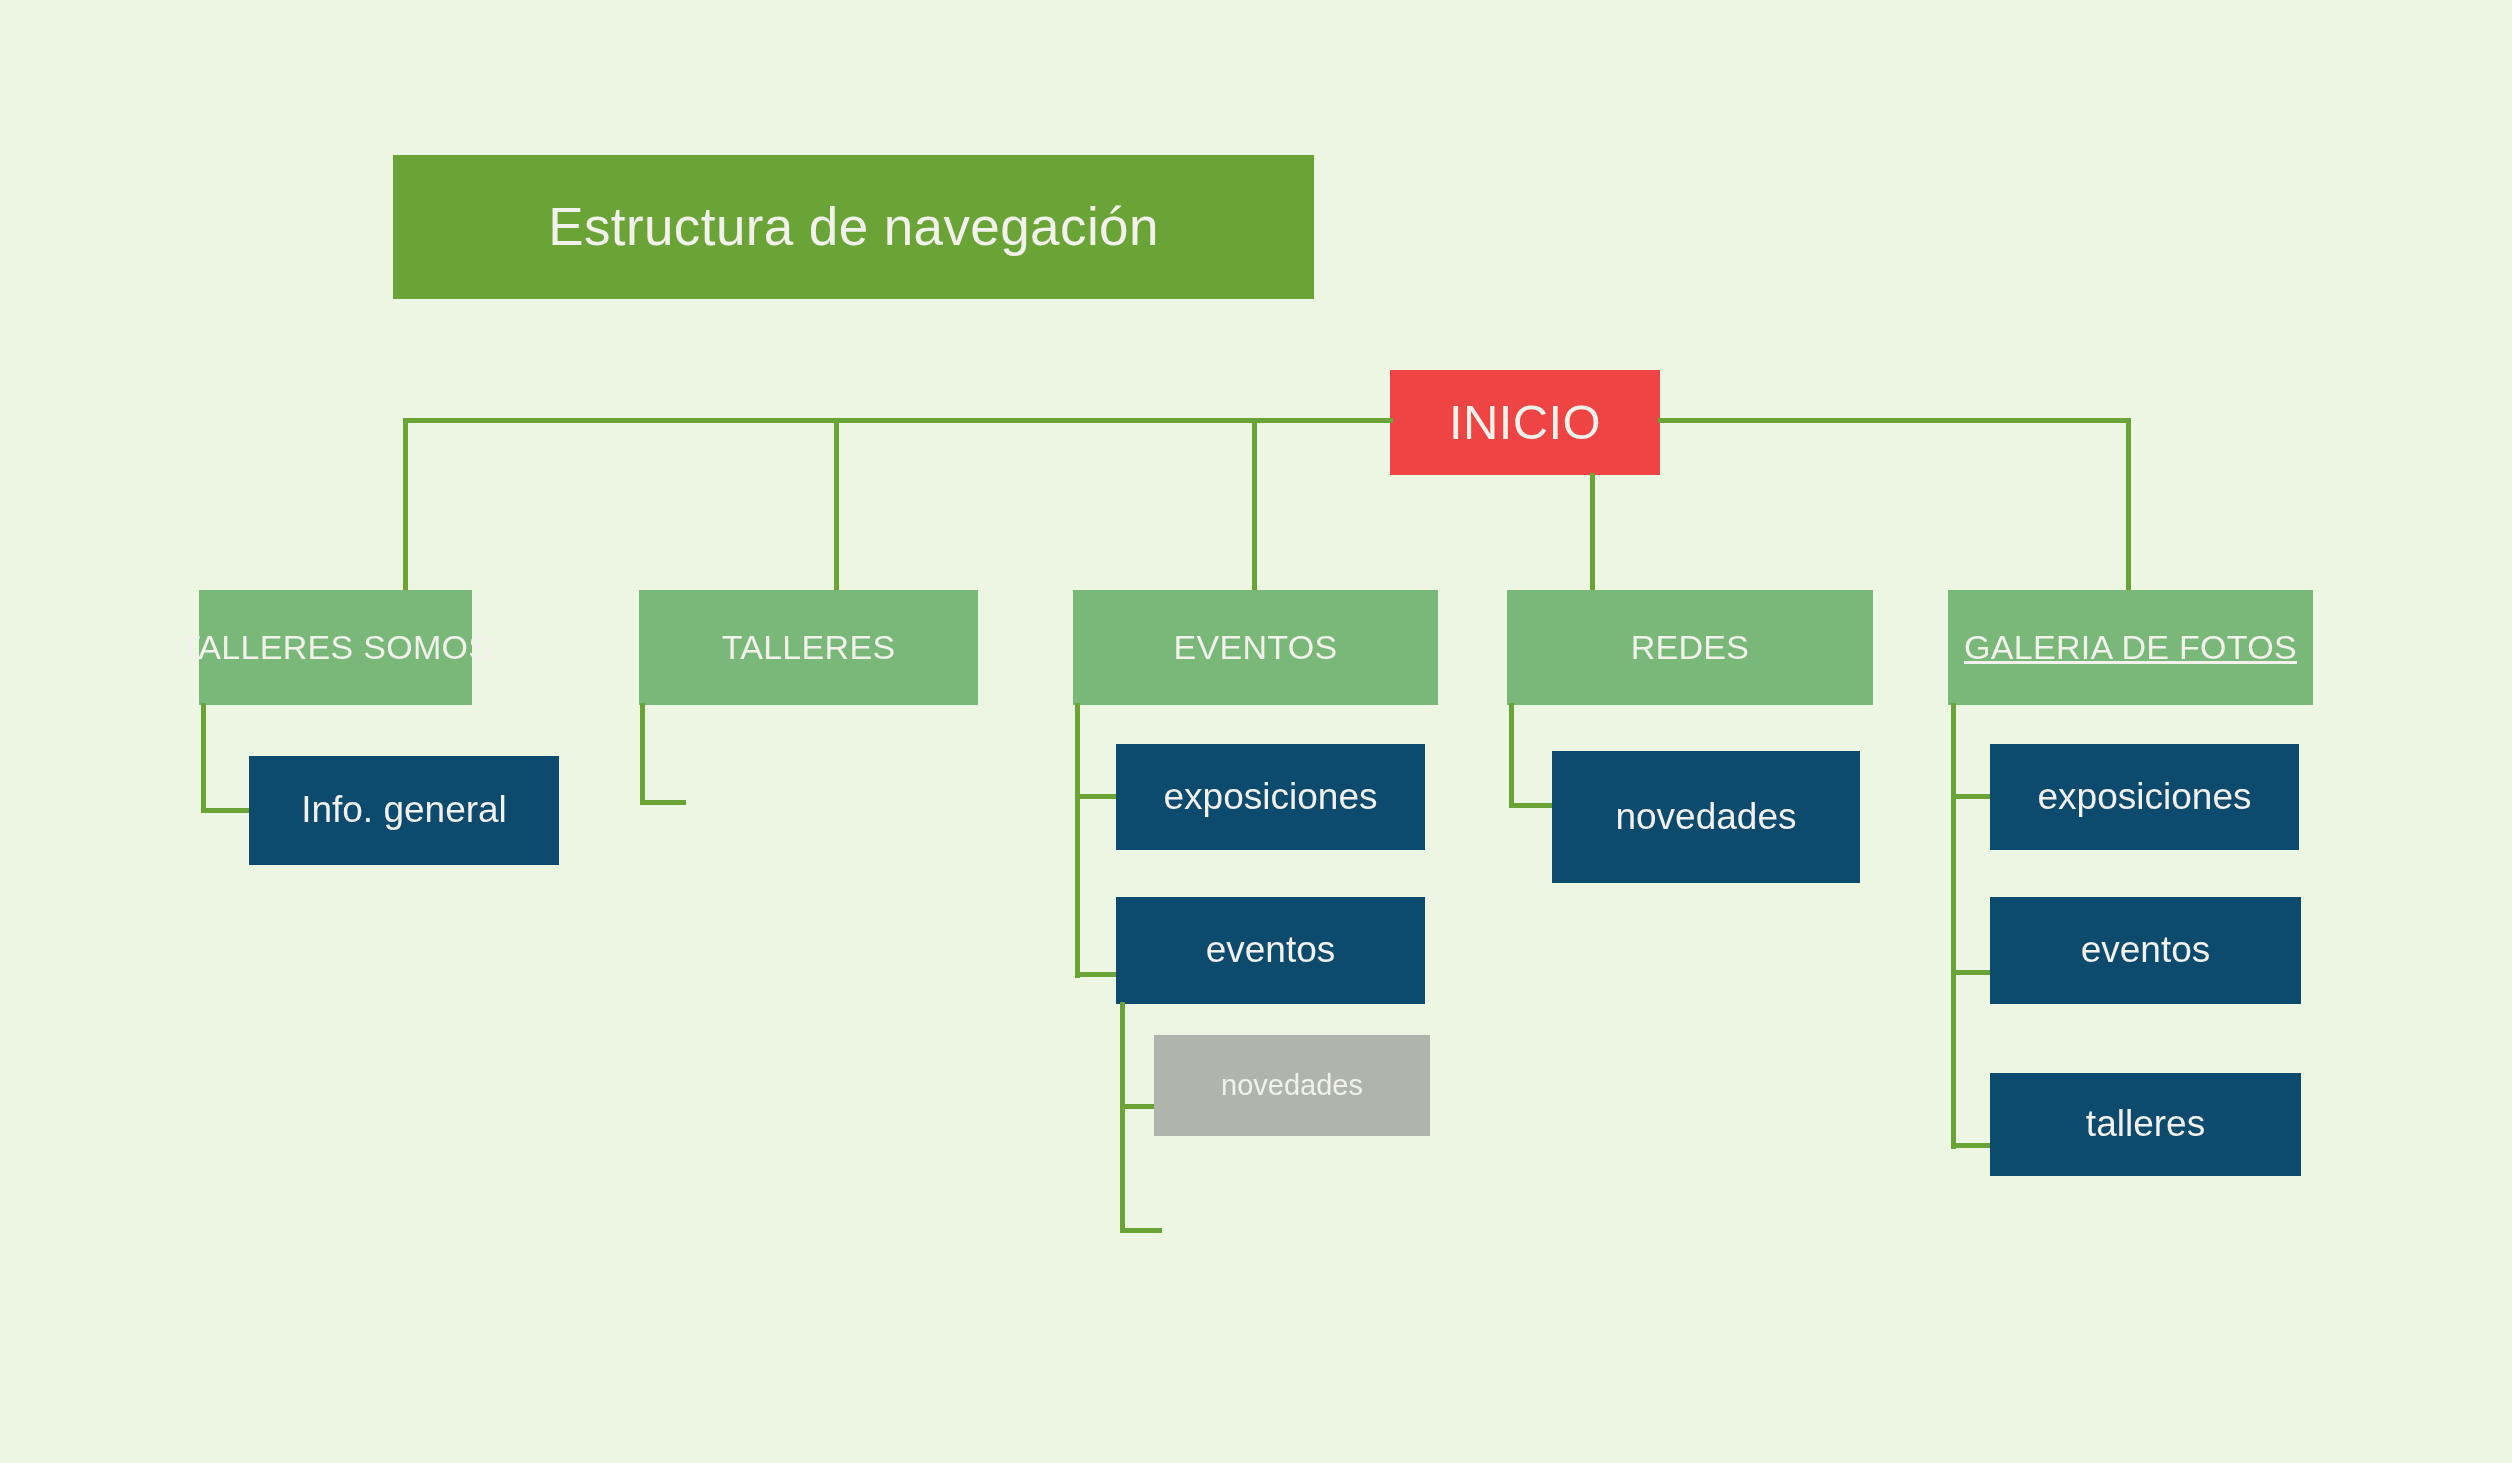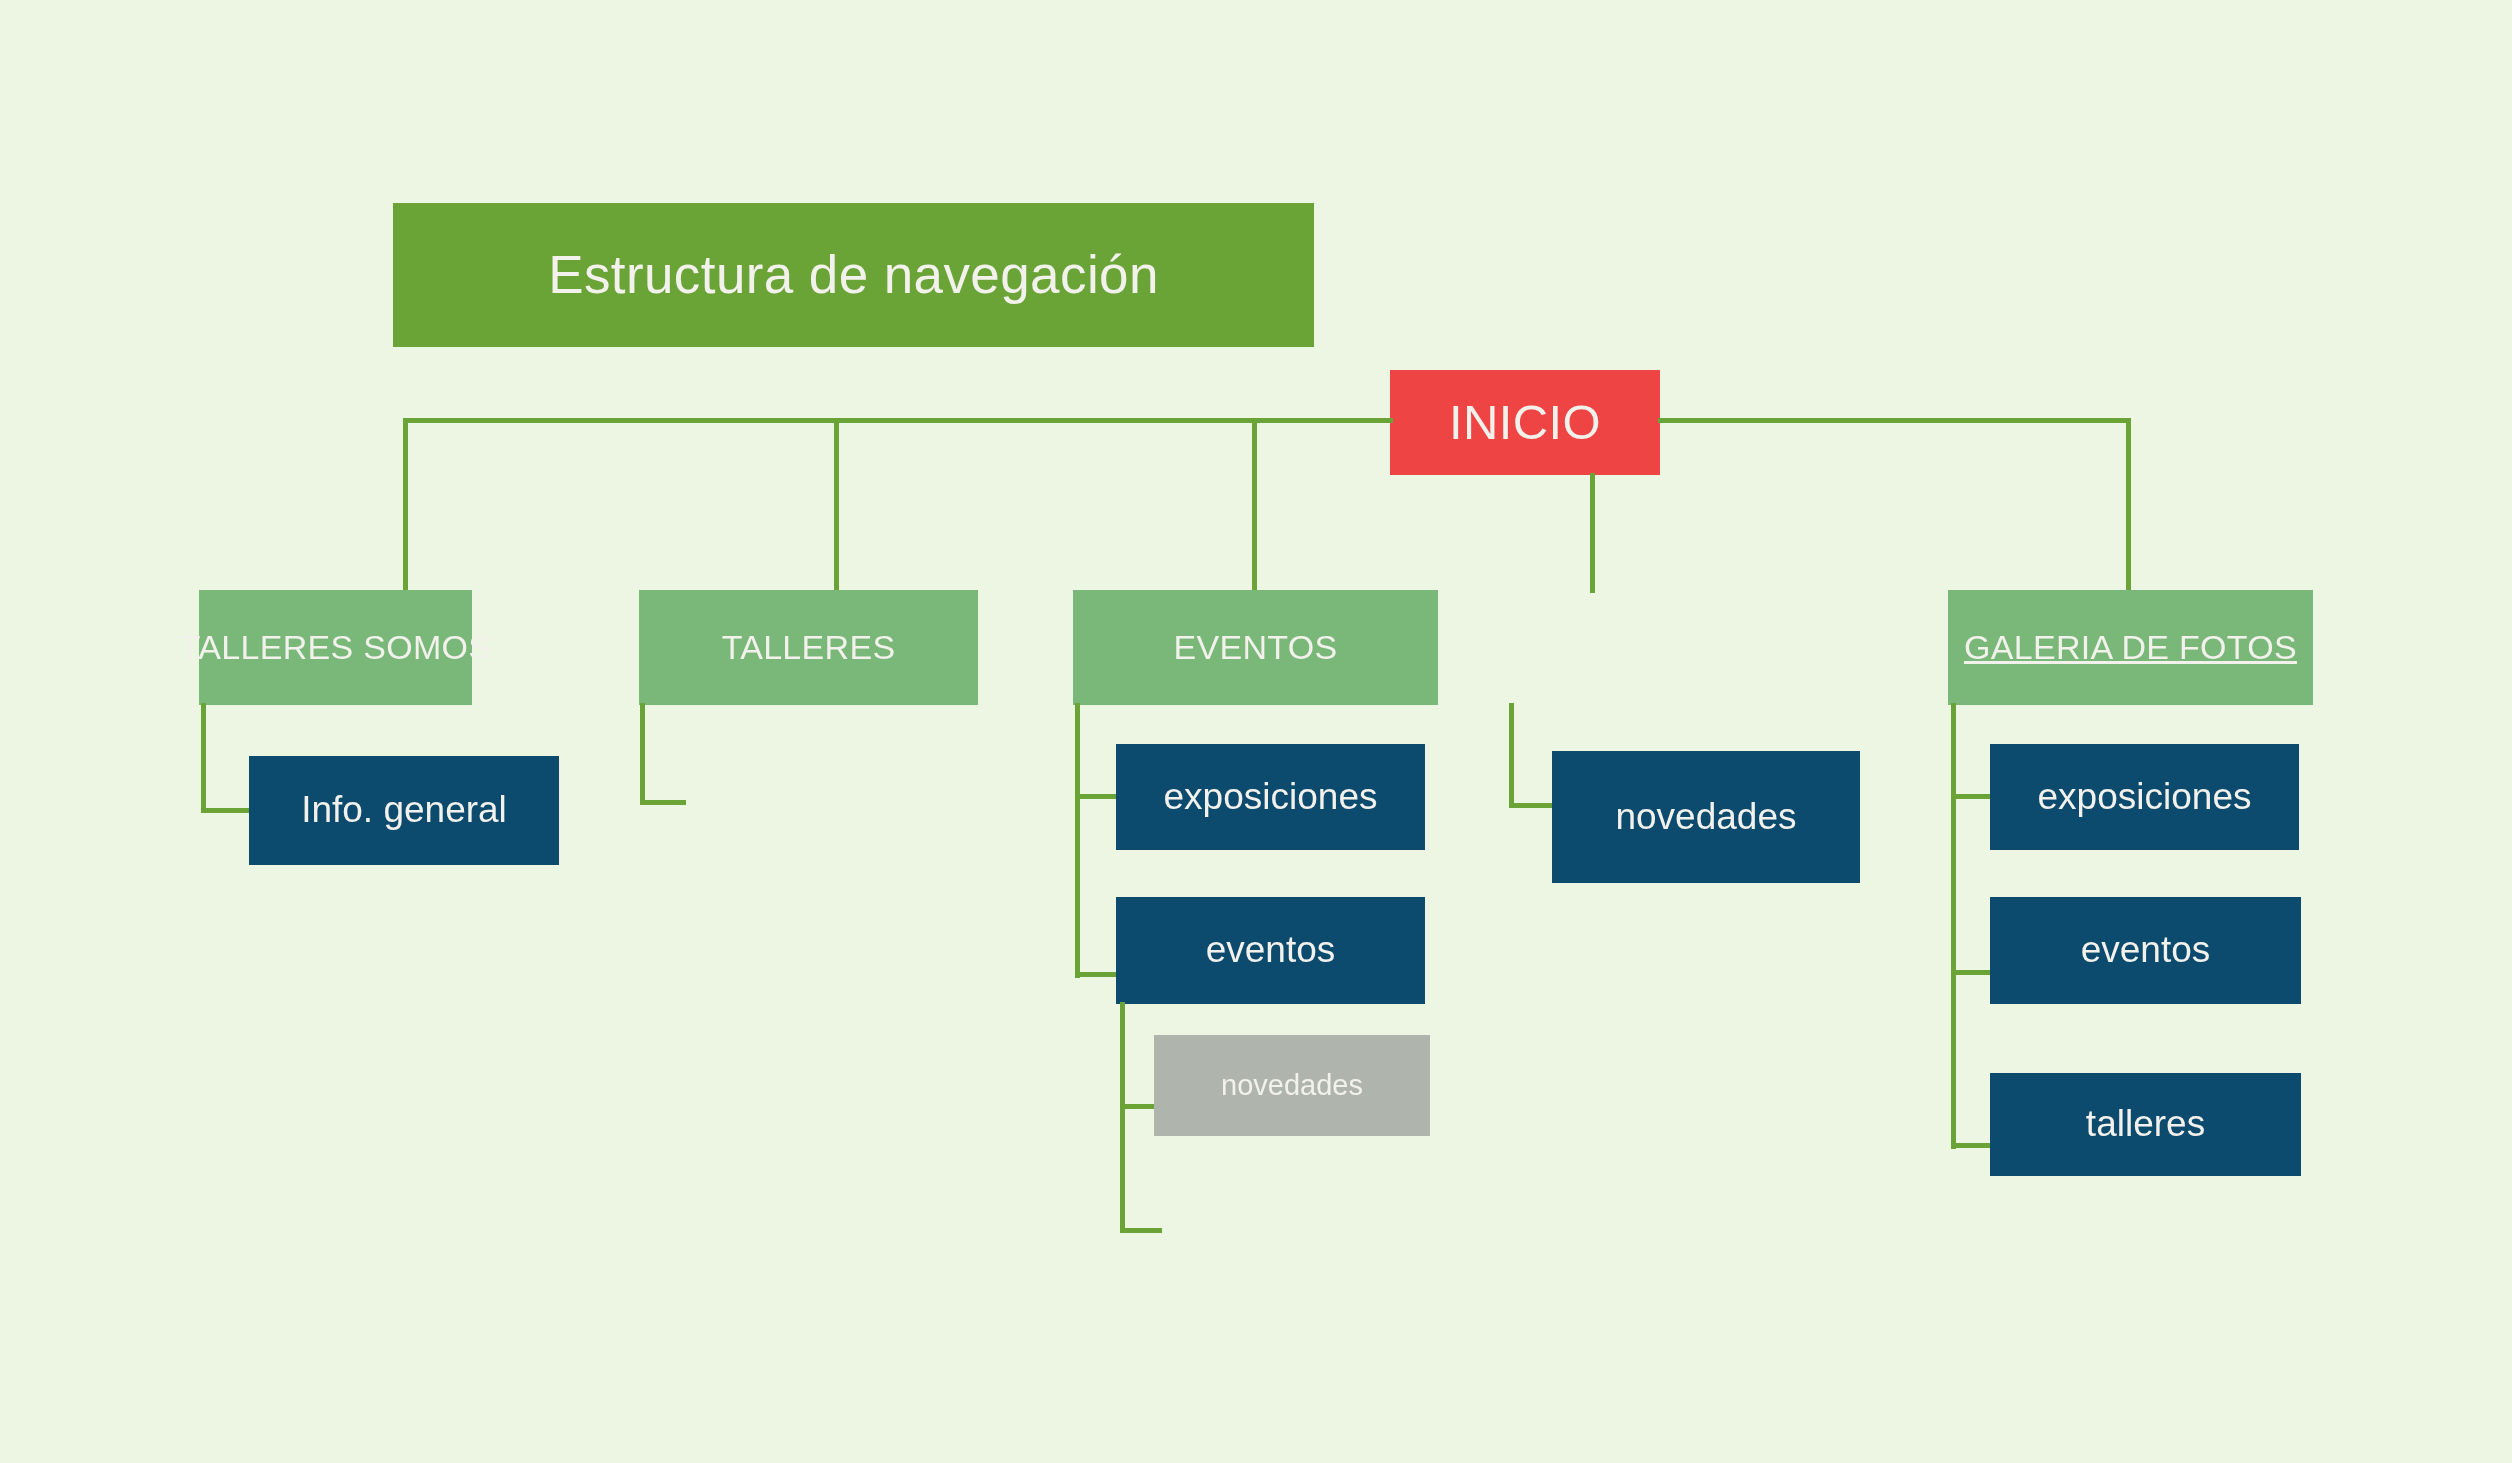"Estructura de navegación" .title-node { margin-top: 48px -> none }
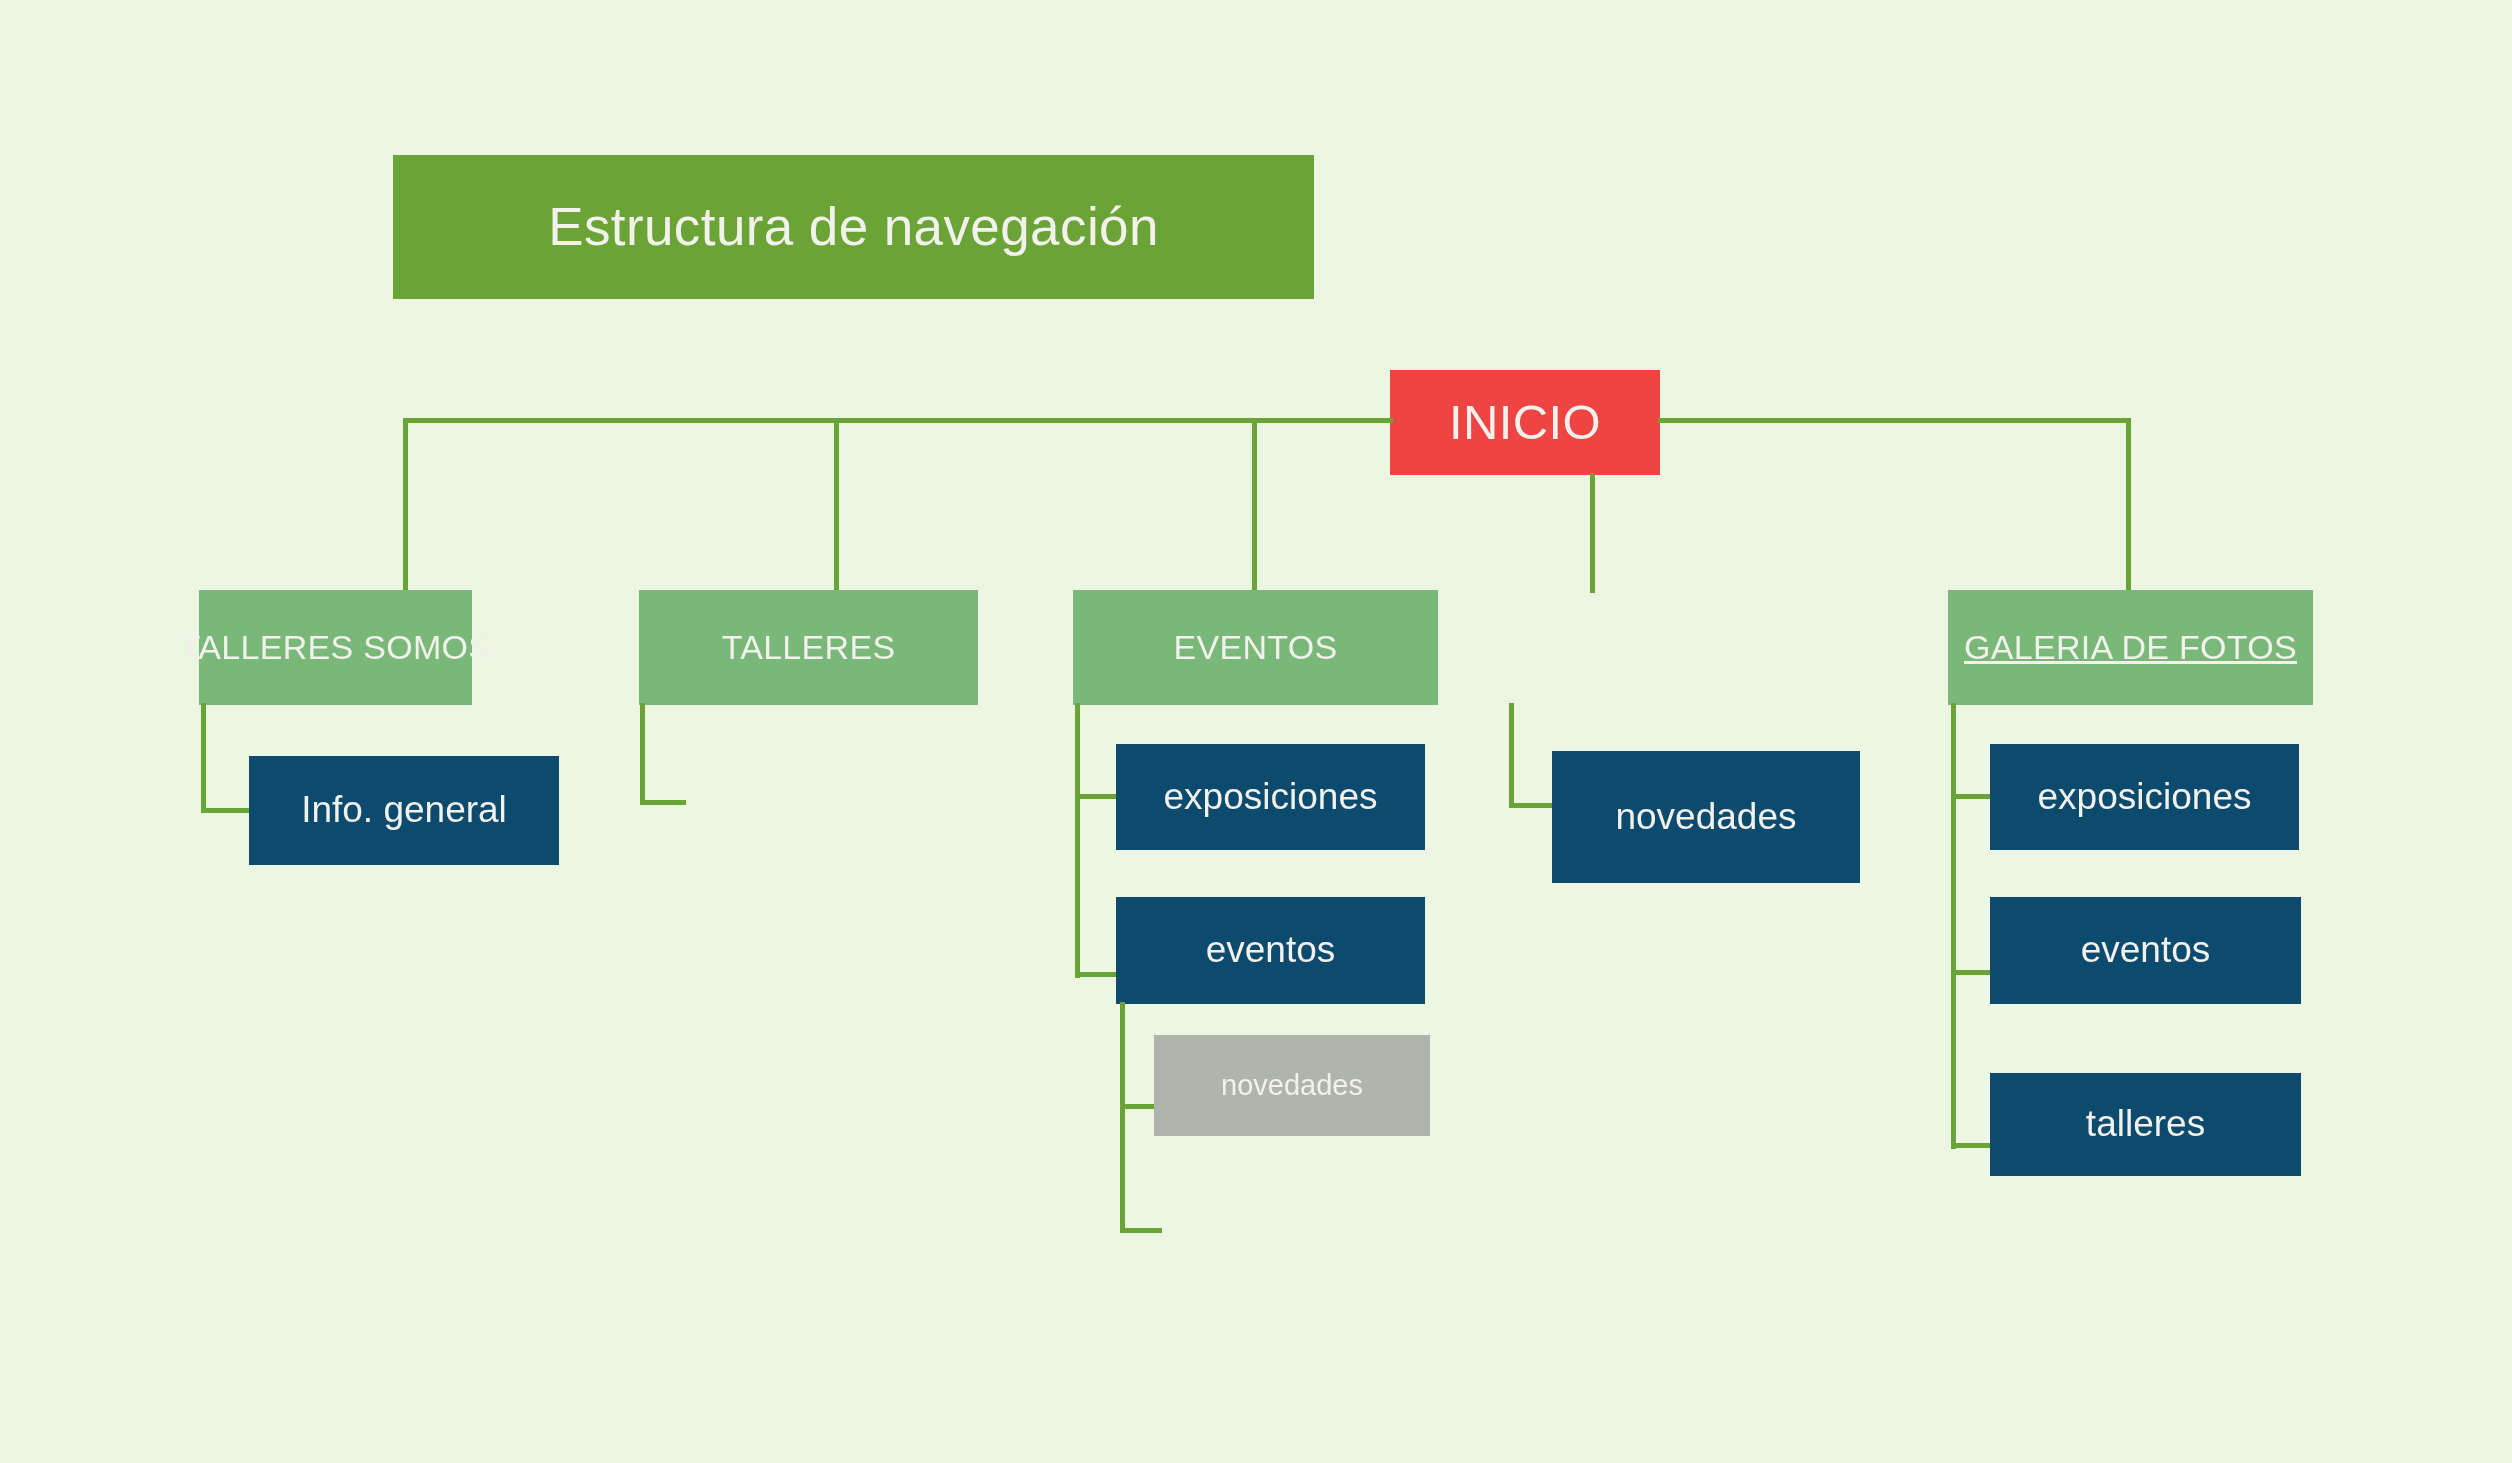"REDES" div.node { html: none -> <div> <span>REDES</span> </div> }
